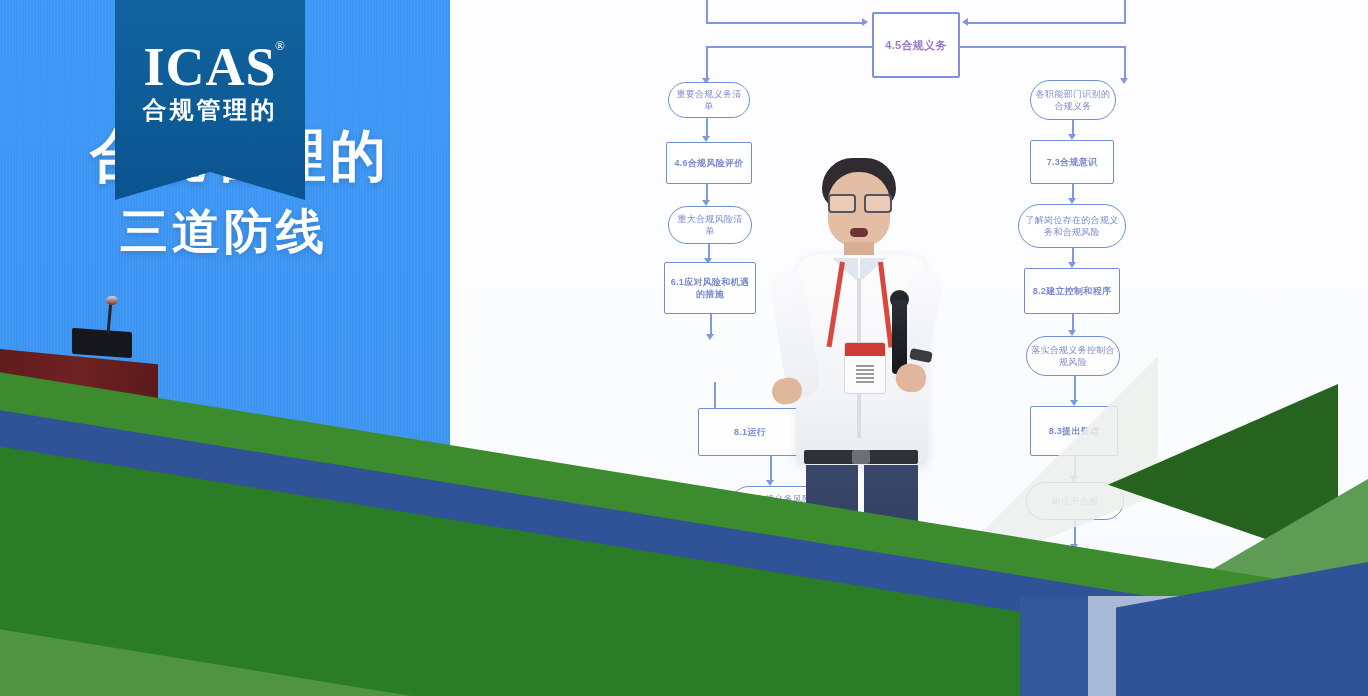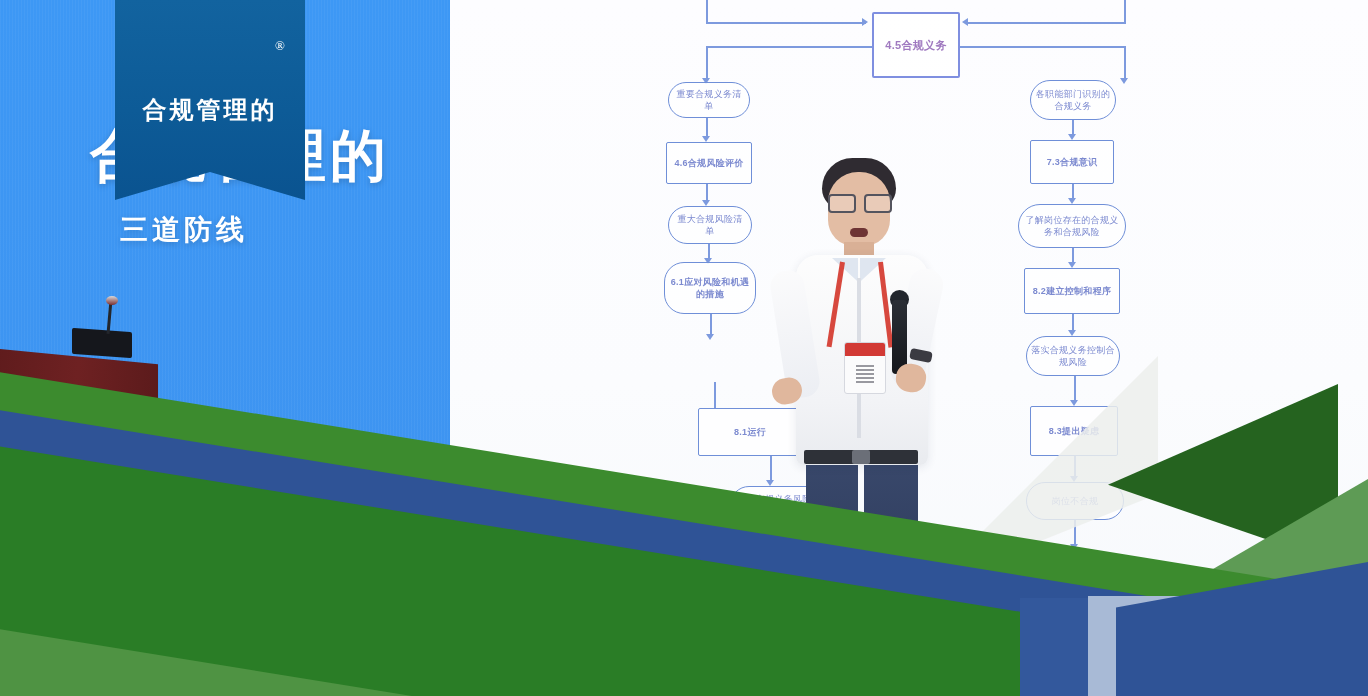"ICAS" div.logo-wordmark { html: none -> <div>ICAS</div> }
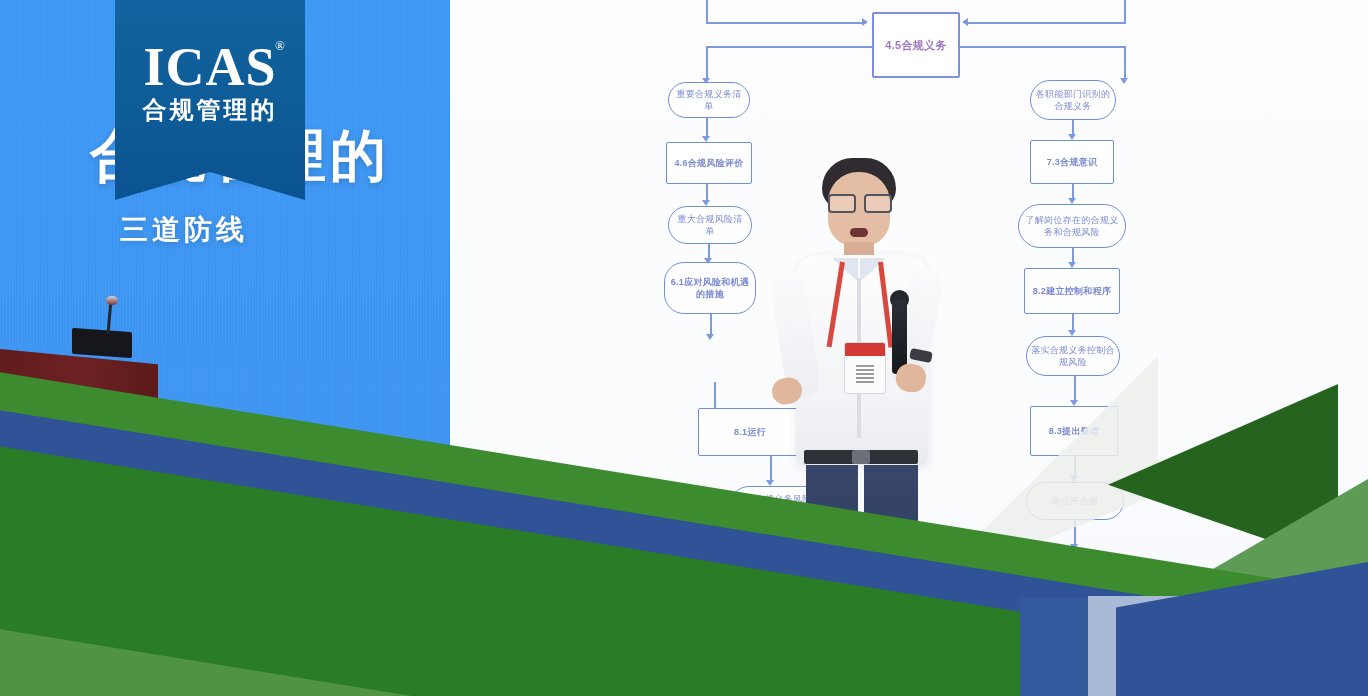"三道防线" .wall-line2 { font-size: 28px -> 48px; top: 216px -> 208px }
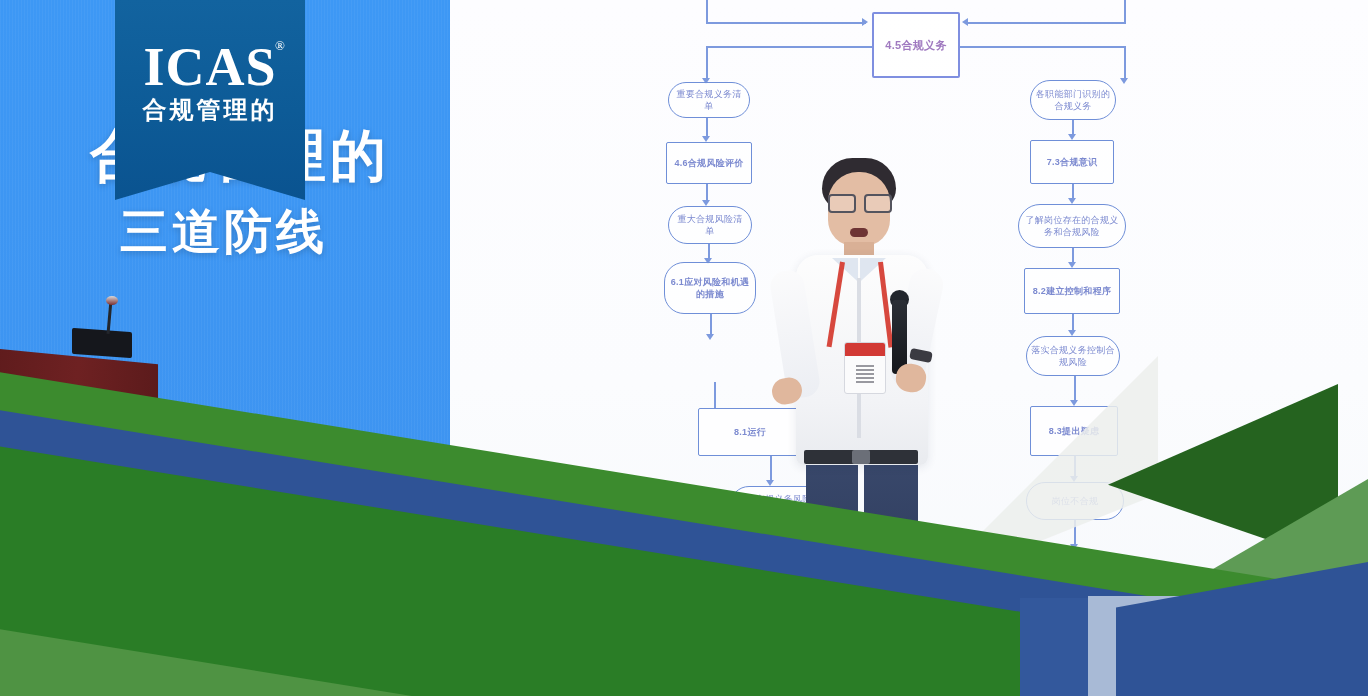"6.1应对风险和机遇的措施" div.node { border-radius: 20px -> none }
